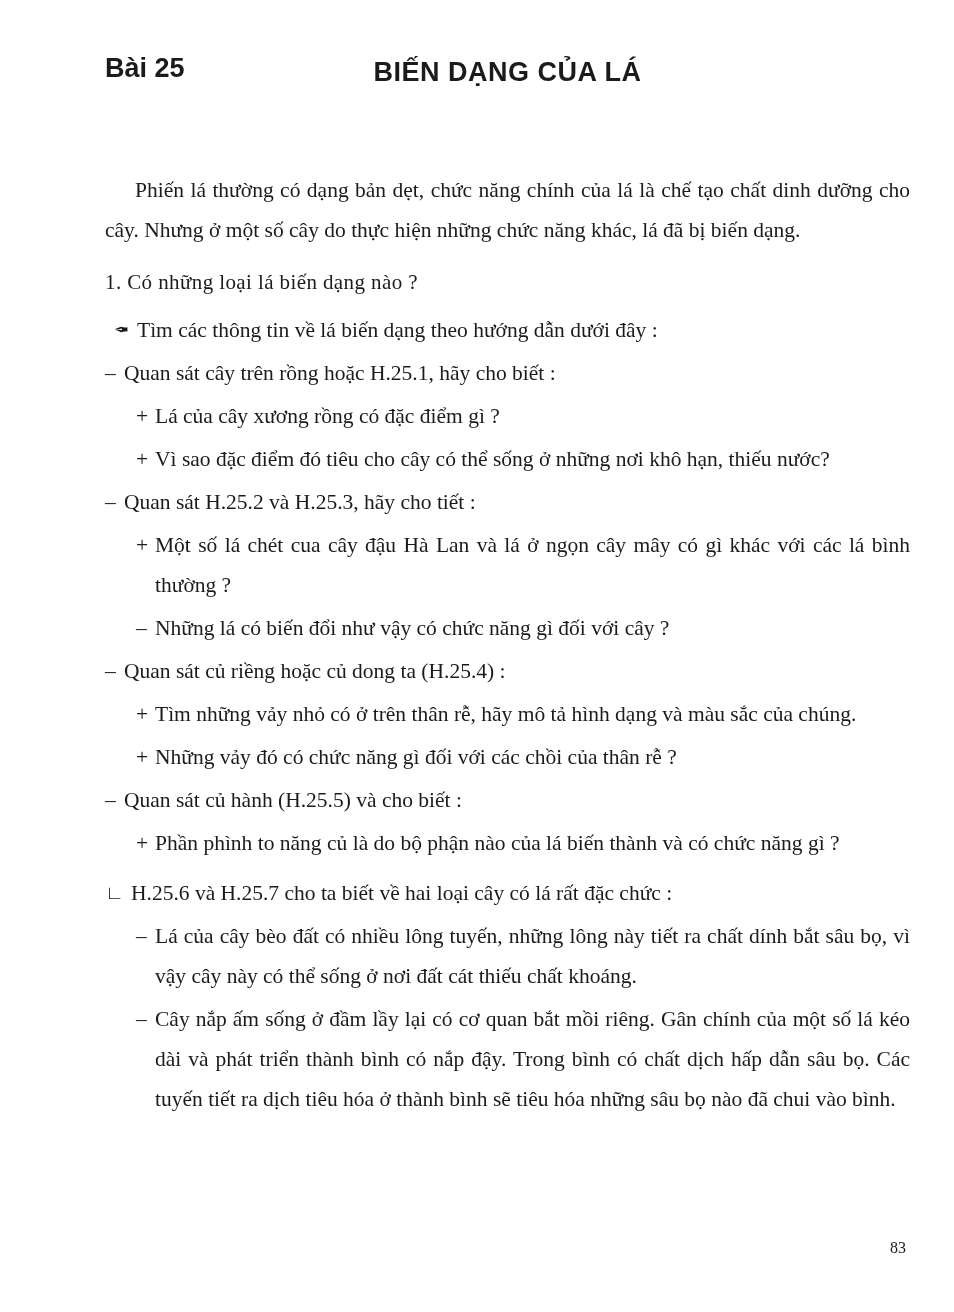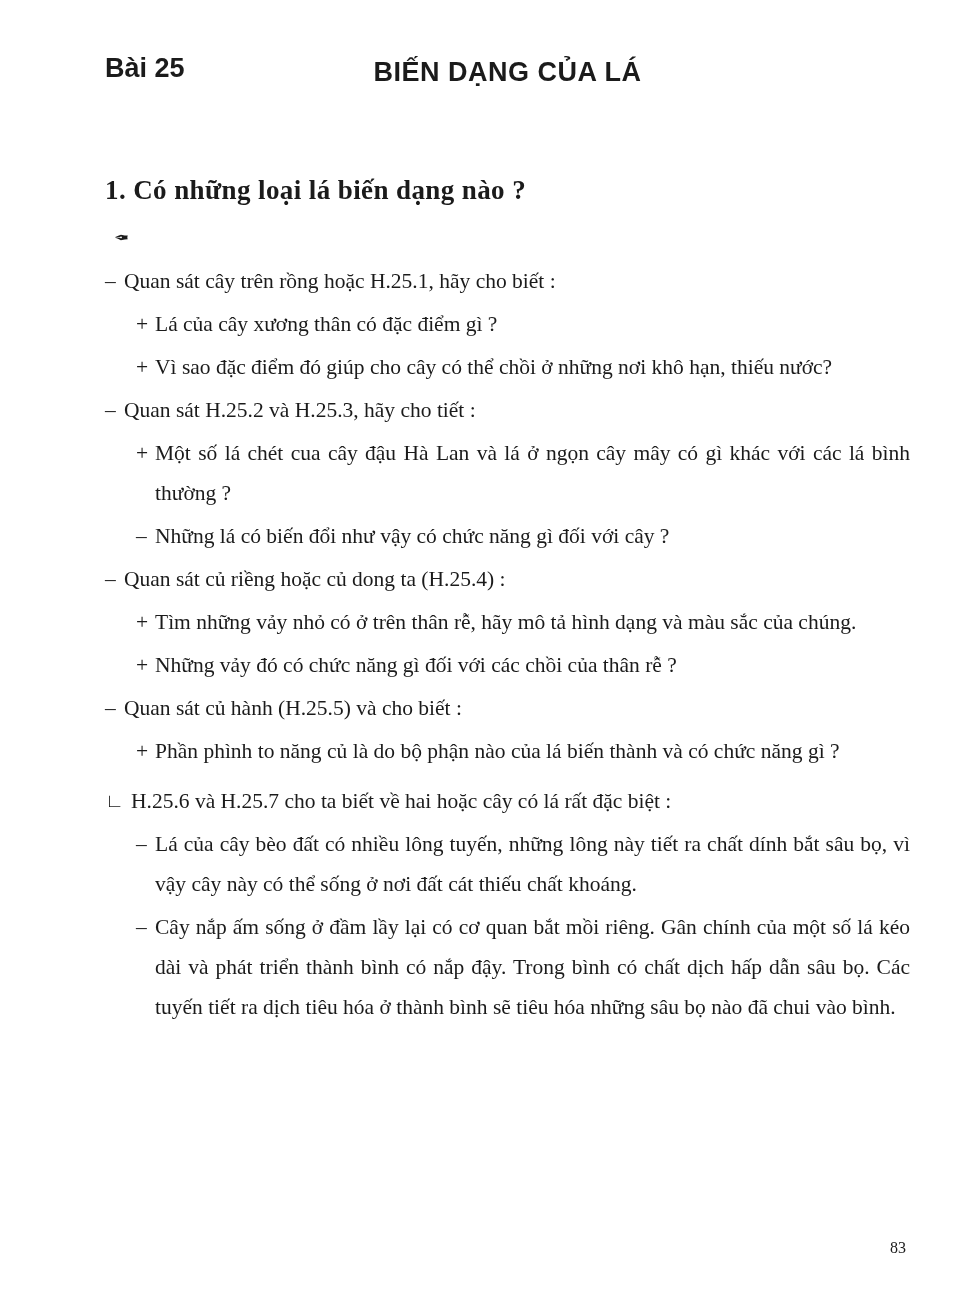"Phiến lá thường có dạng" p.intro { html: none -> <p>Phiến lá thường có dạng bản dẹt, chức năng chính của lá là chế tạo chất dinh dưỡng cho cây. Nhưng ở một số cây do thực hiện những chức năng khác, lá đã bị biến dạng.</p> }
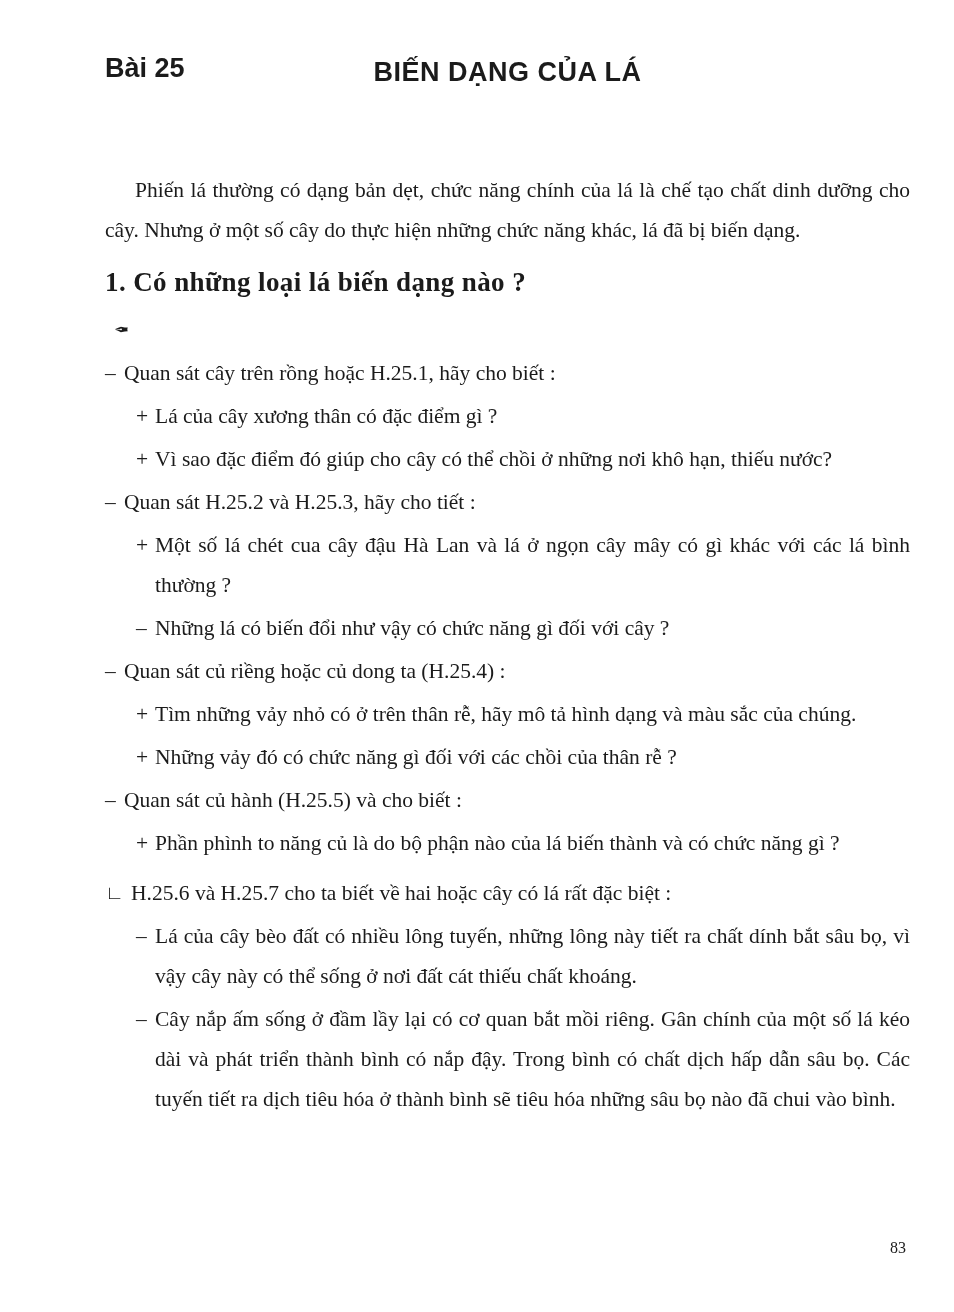"1. Có những loại lá" .heading { font-size: 27px -> 21px; font-weight: bold -> normal }
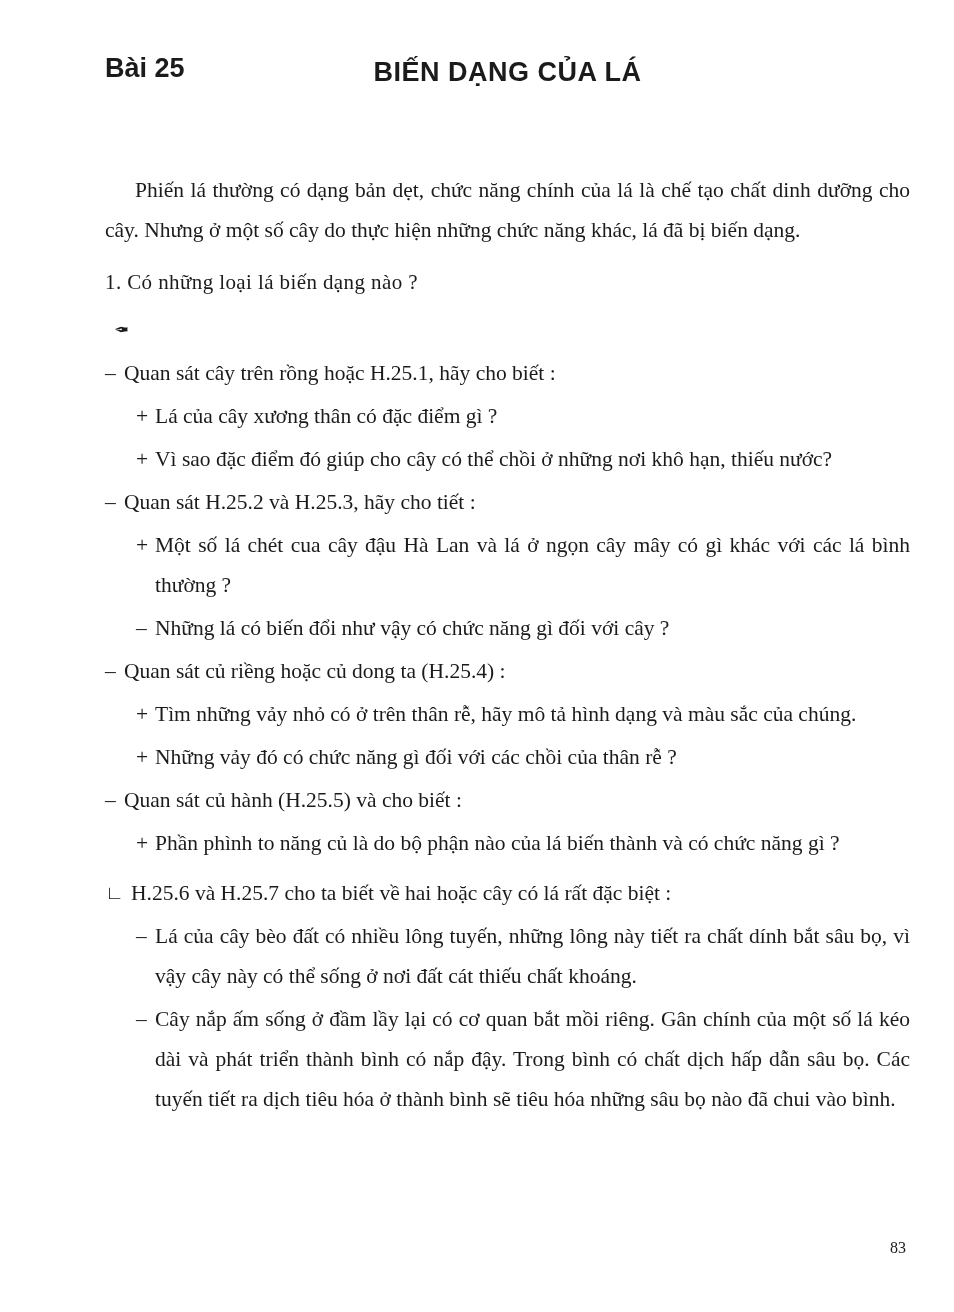"Tìm các thông tin về" span.txt { html: none -> <span>Tìm các thông tin về lá biến dạng theo hướng dẫn dưới đây :</span> }
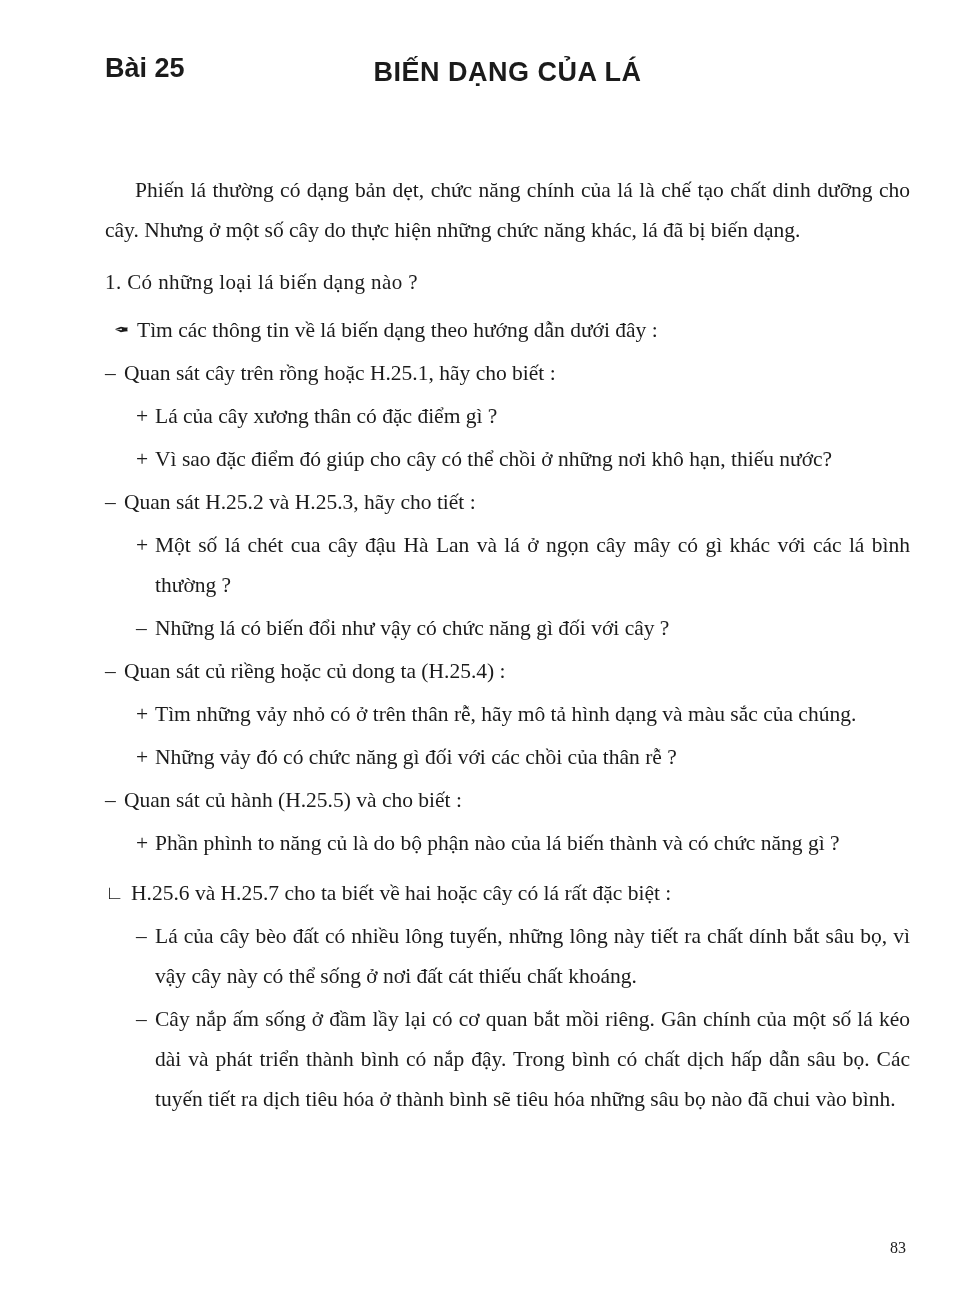"Lá của cây xương thân" span.txt { text: thân -> rồng }
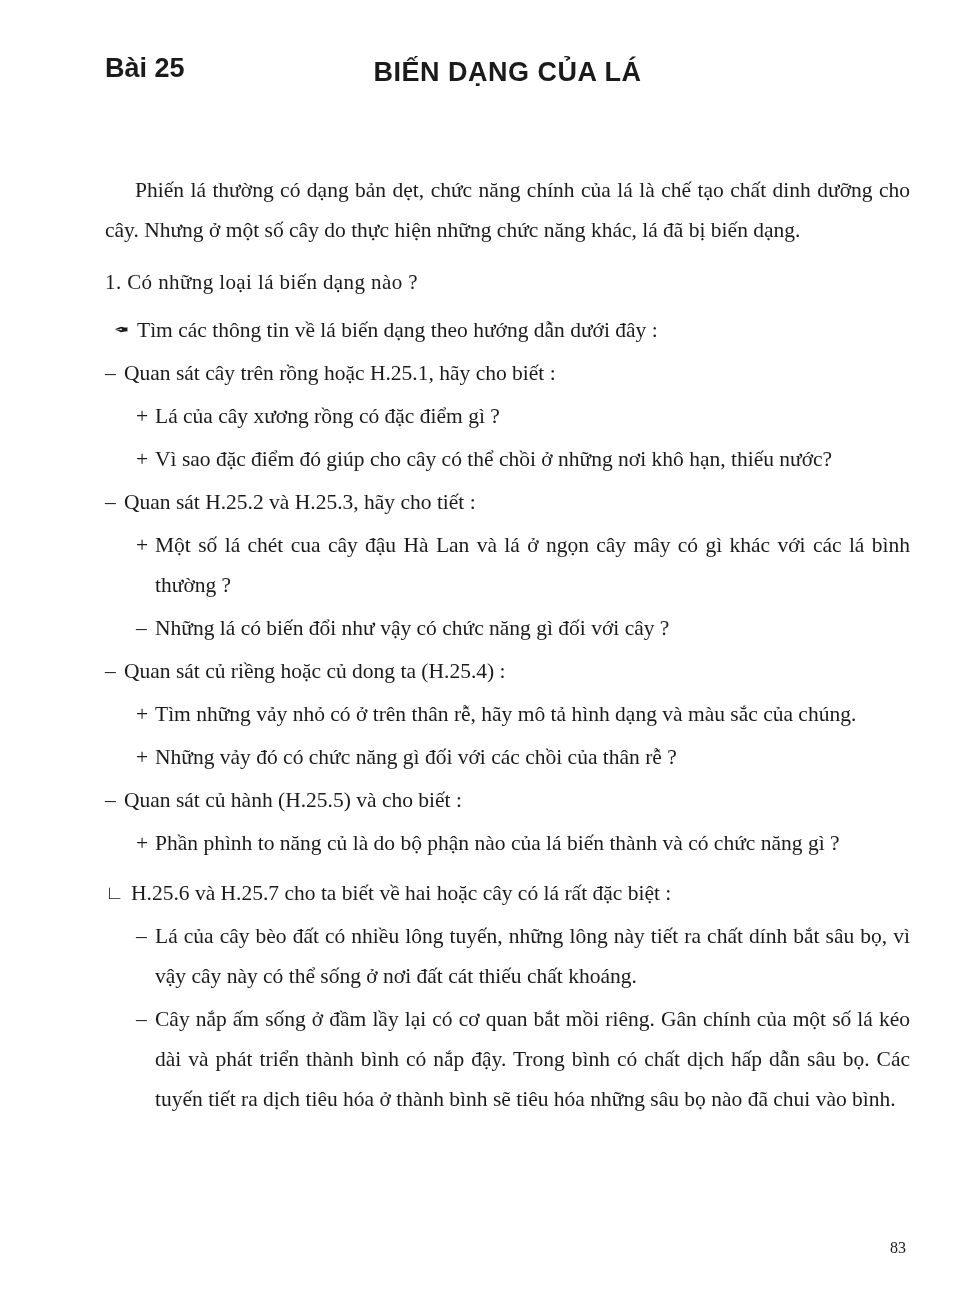"Vì sao đặc điểm đó" span.txt { text: giúp cho cây có thể chồi -> tiêu cho cây có thể sống }
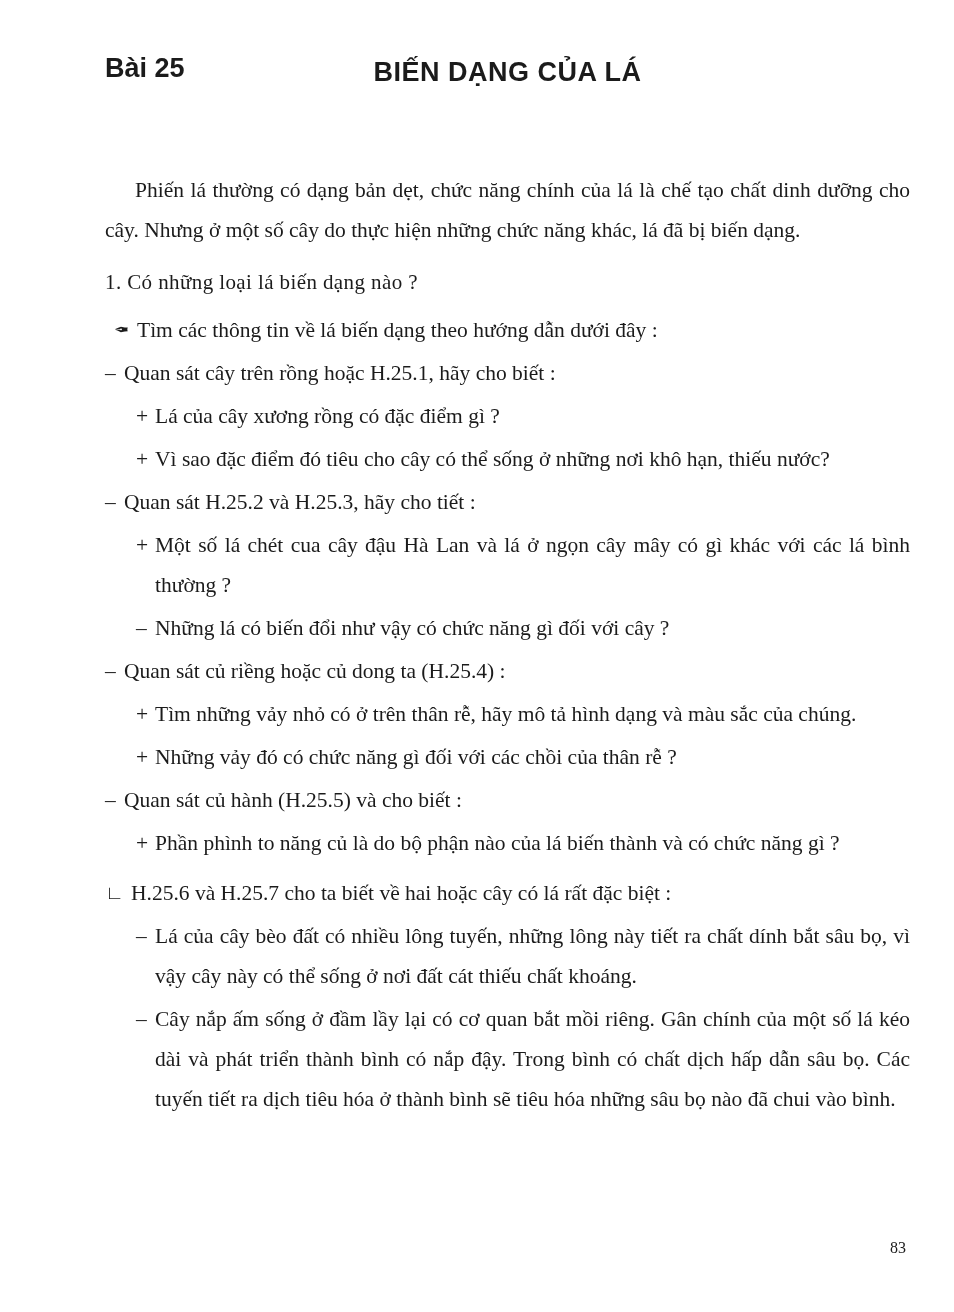"H.25.6 và H.25.7 cho ta" span.txt { text: hoặc cây có lá rất đặc biệt -> loại cây có lá rất đặc chức }
